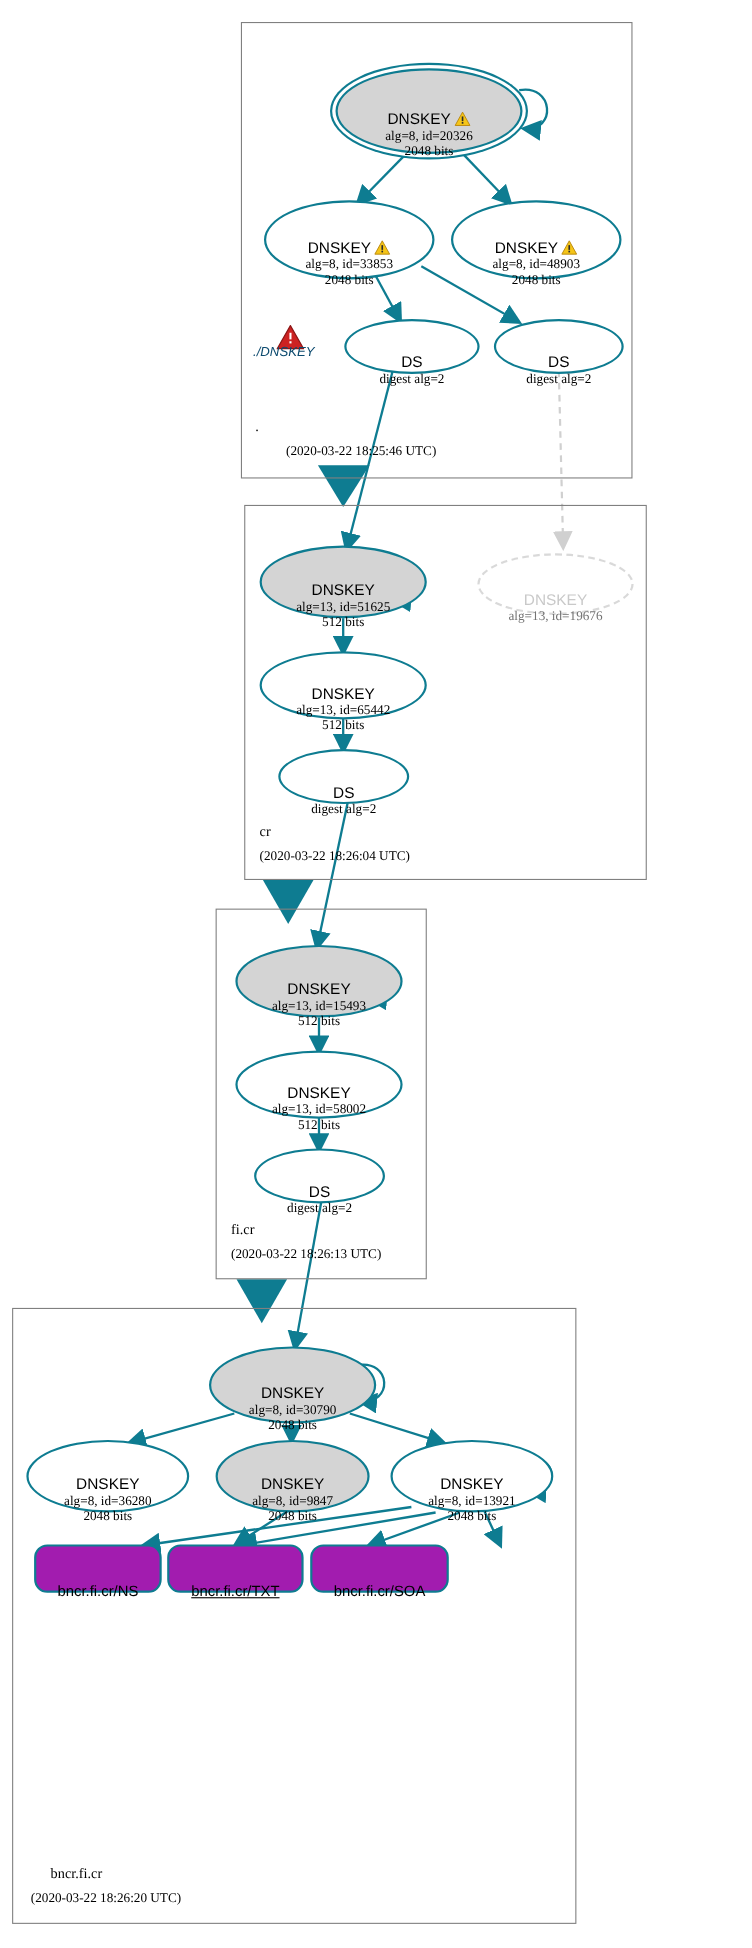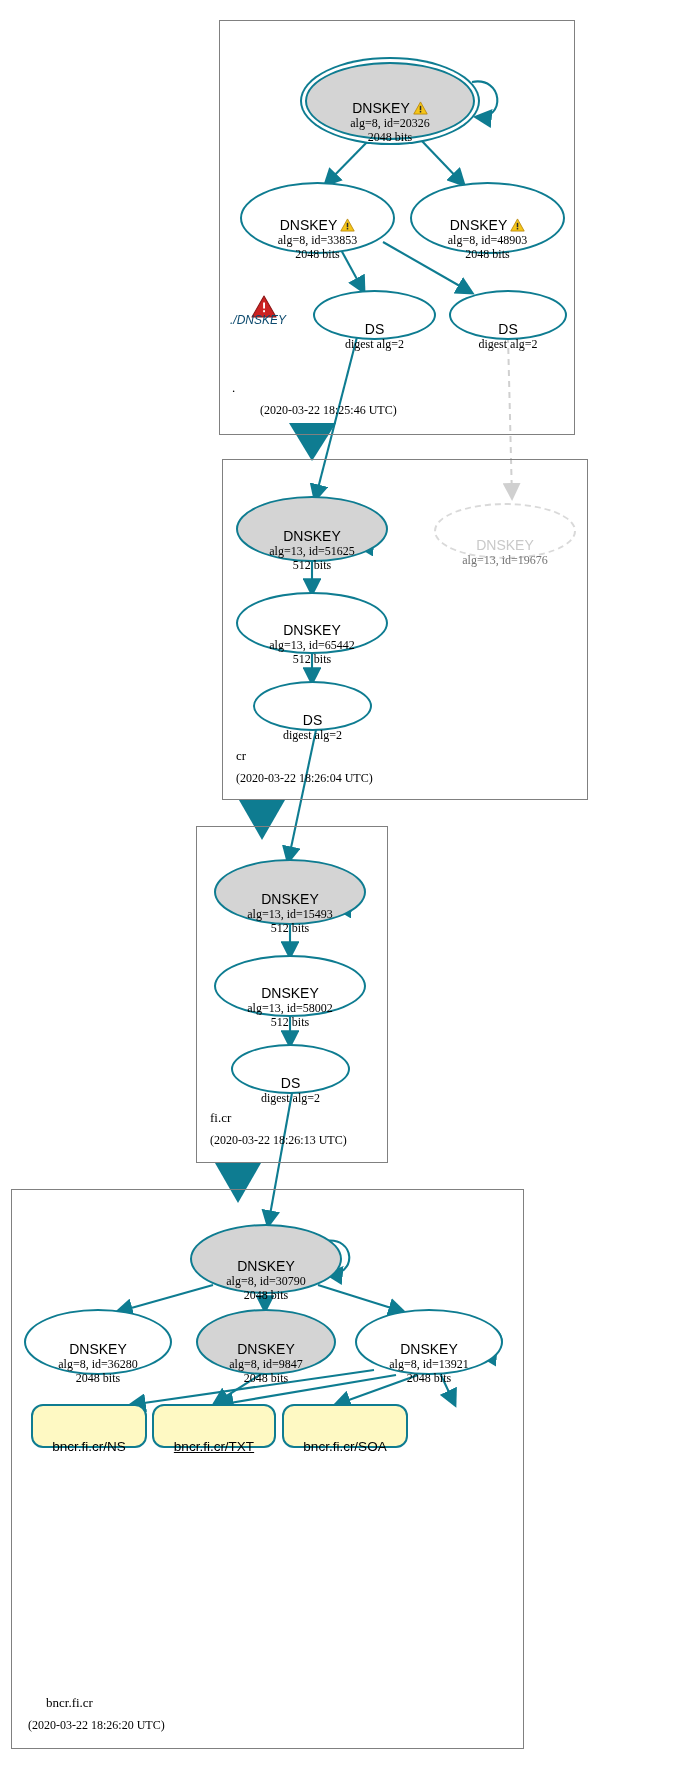"bncr.fi.cr/NS" .rrset { background: #fef9c3 -> #a21caf }
